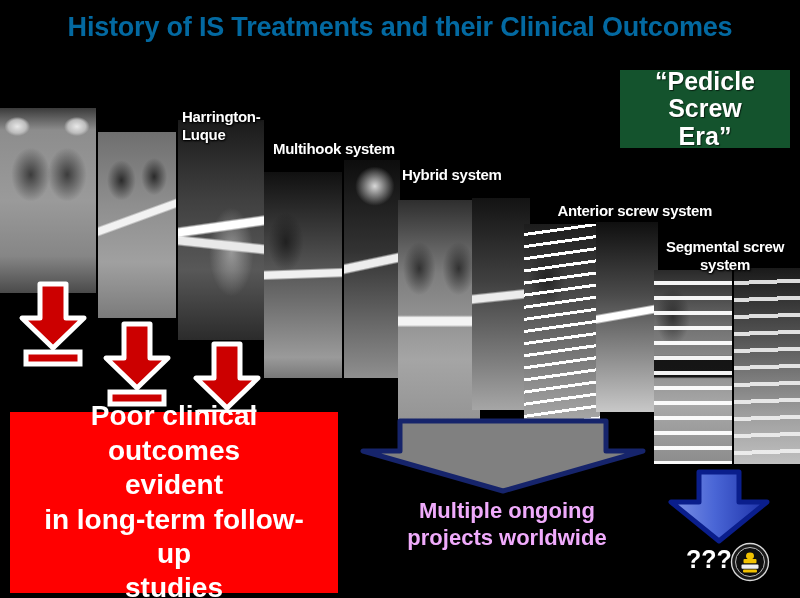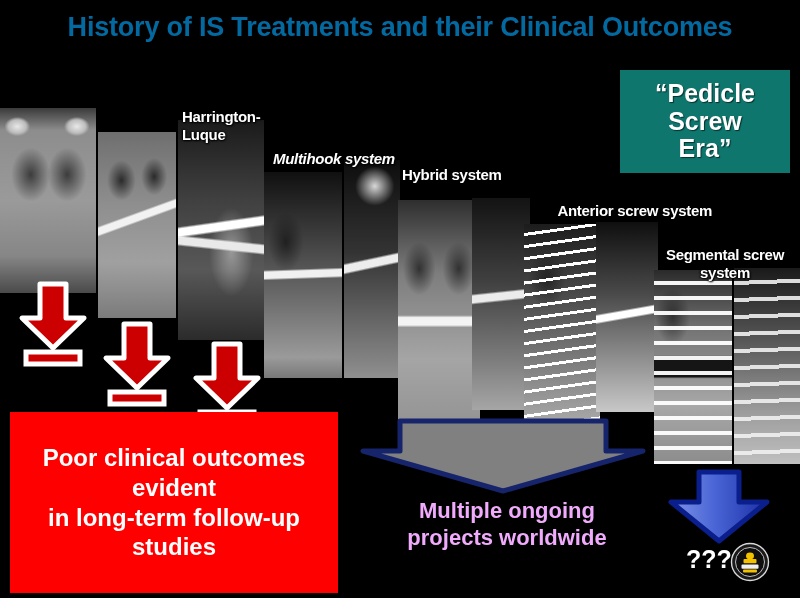"“Pedicle" #pedicle-box { background: #0f766e -> #14532d; height: 103px -> 78px }
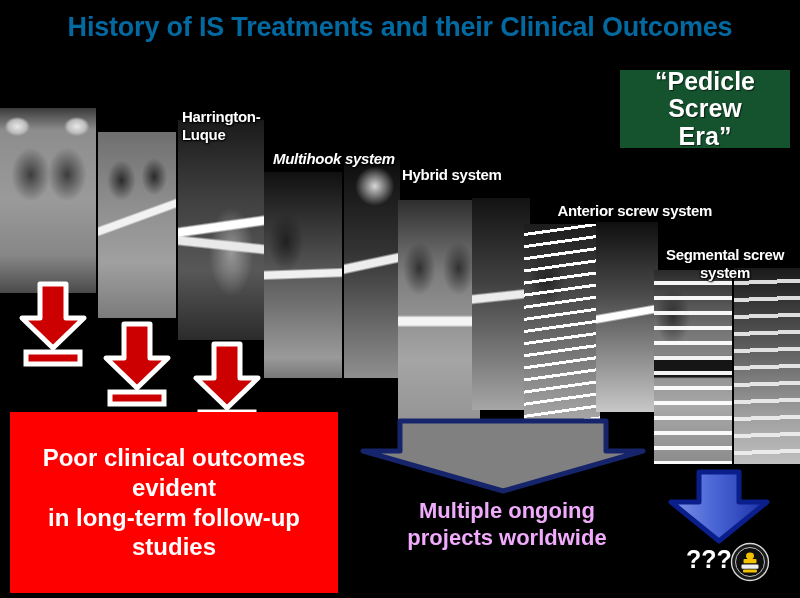"Multihook system" div.xlabel { font-style: italic -> none; top: 150px -> 140px }
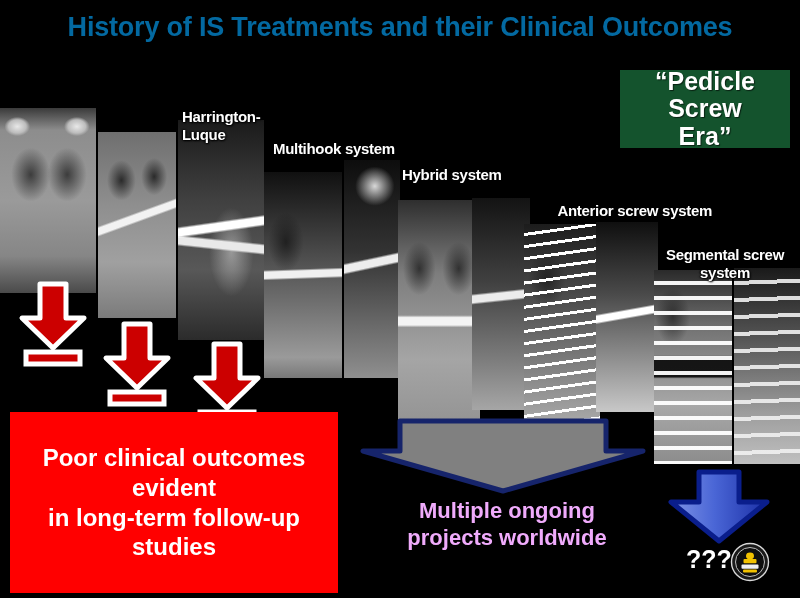"Segmental screw" .xlabel.center { margin-top: 8px -> none }
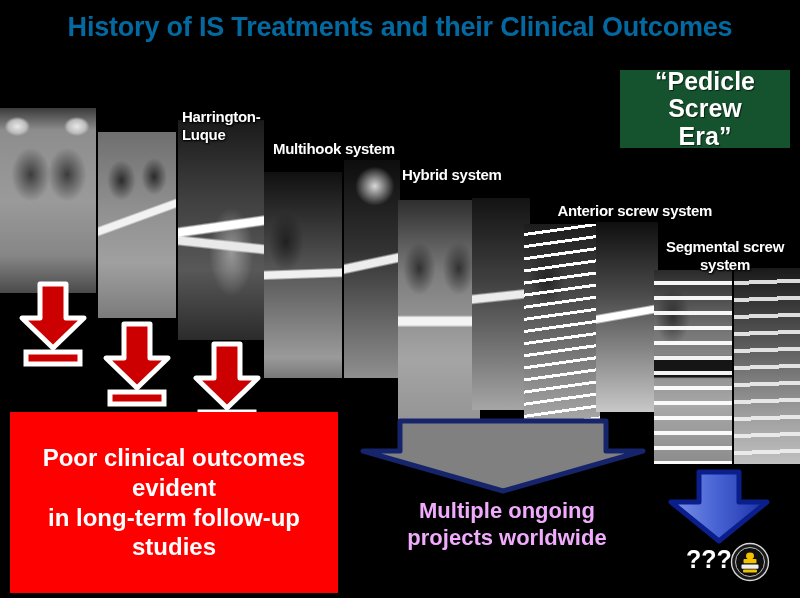"Poor clinical outcomes" #red-box { font-size: 24px -> 28px }
